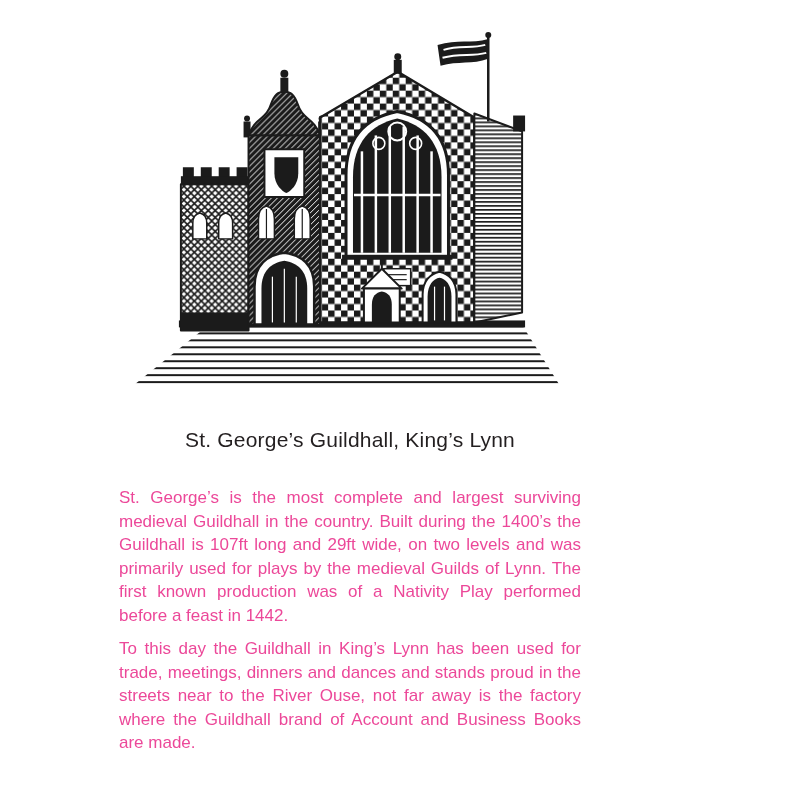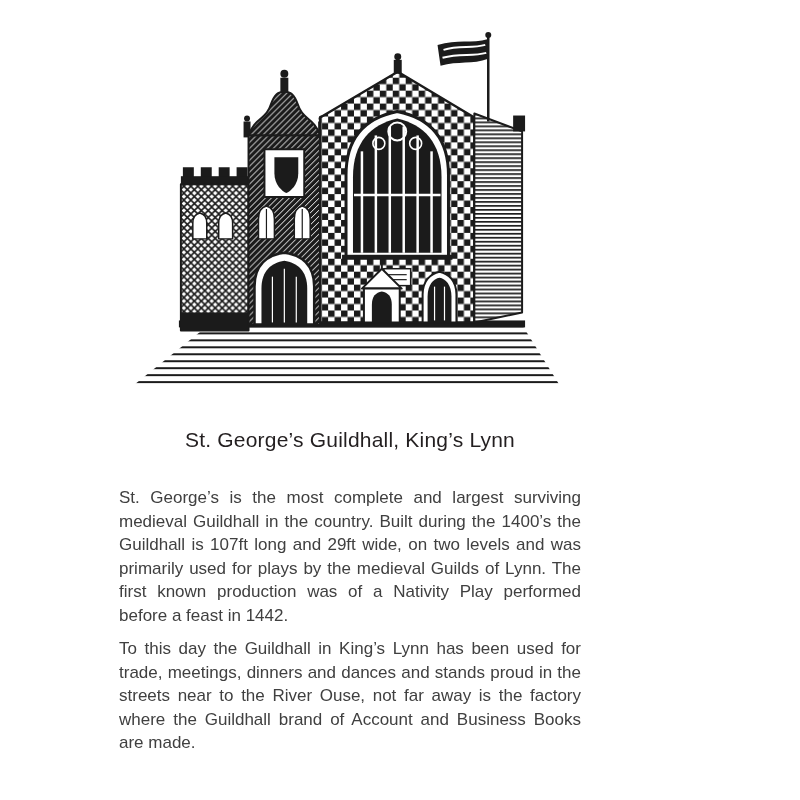"St. George’s is the most" .body-text { color: #404040 -> #ec4899 }
